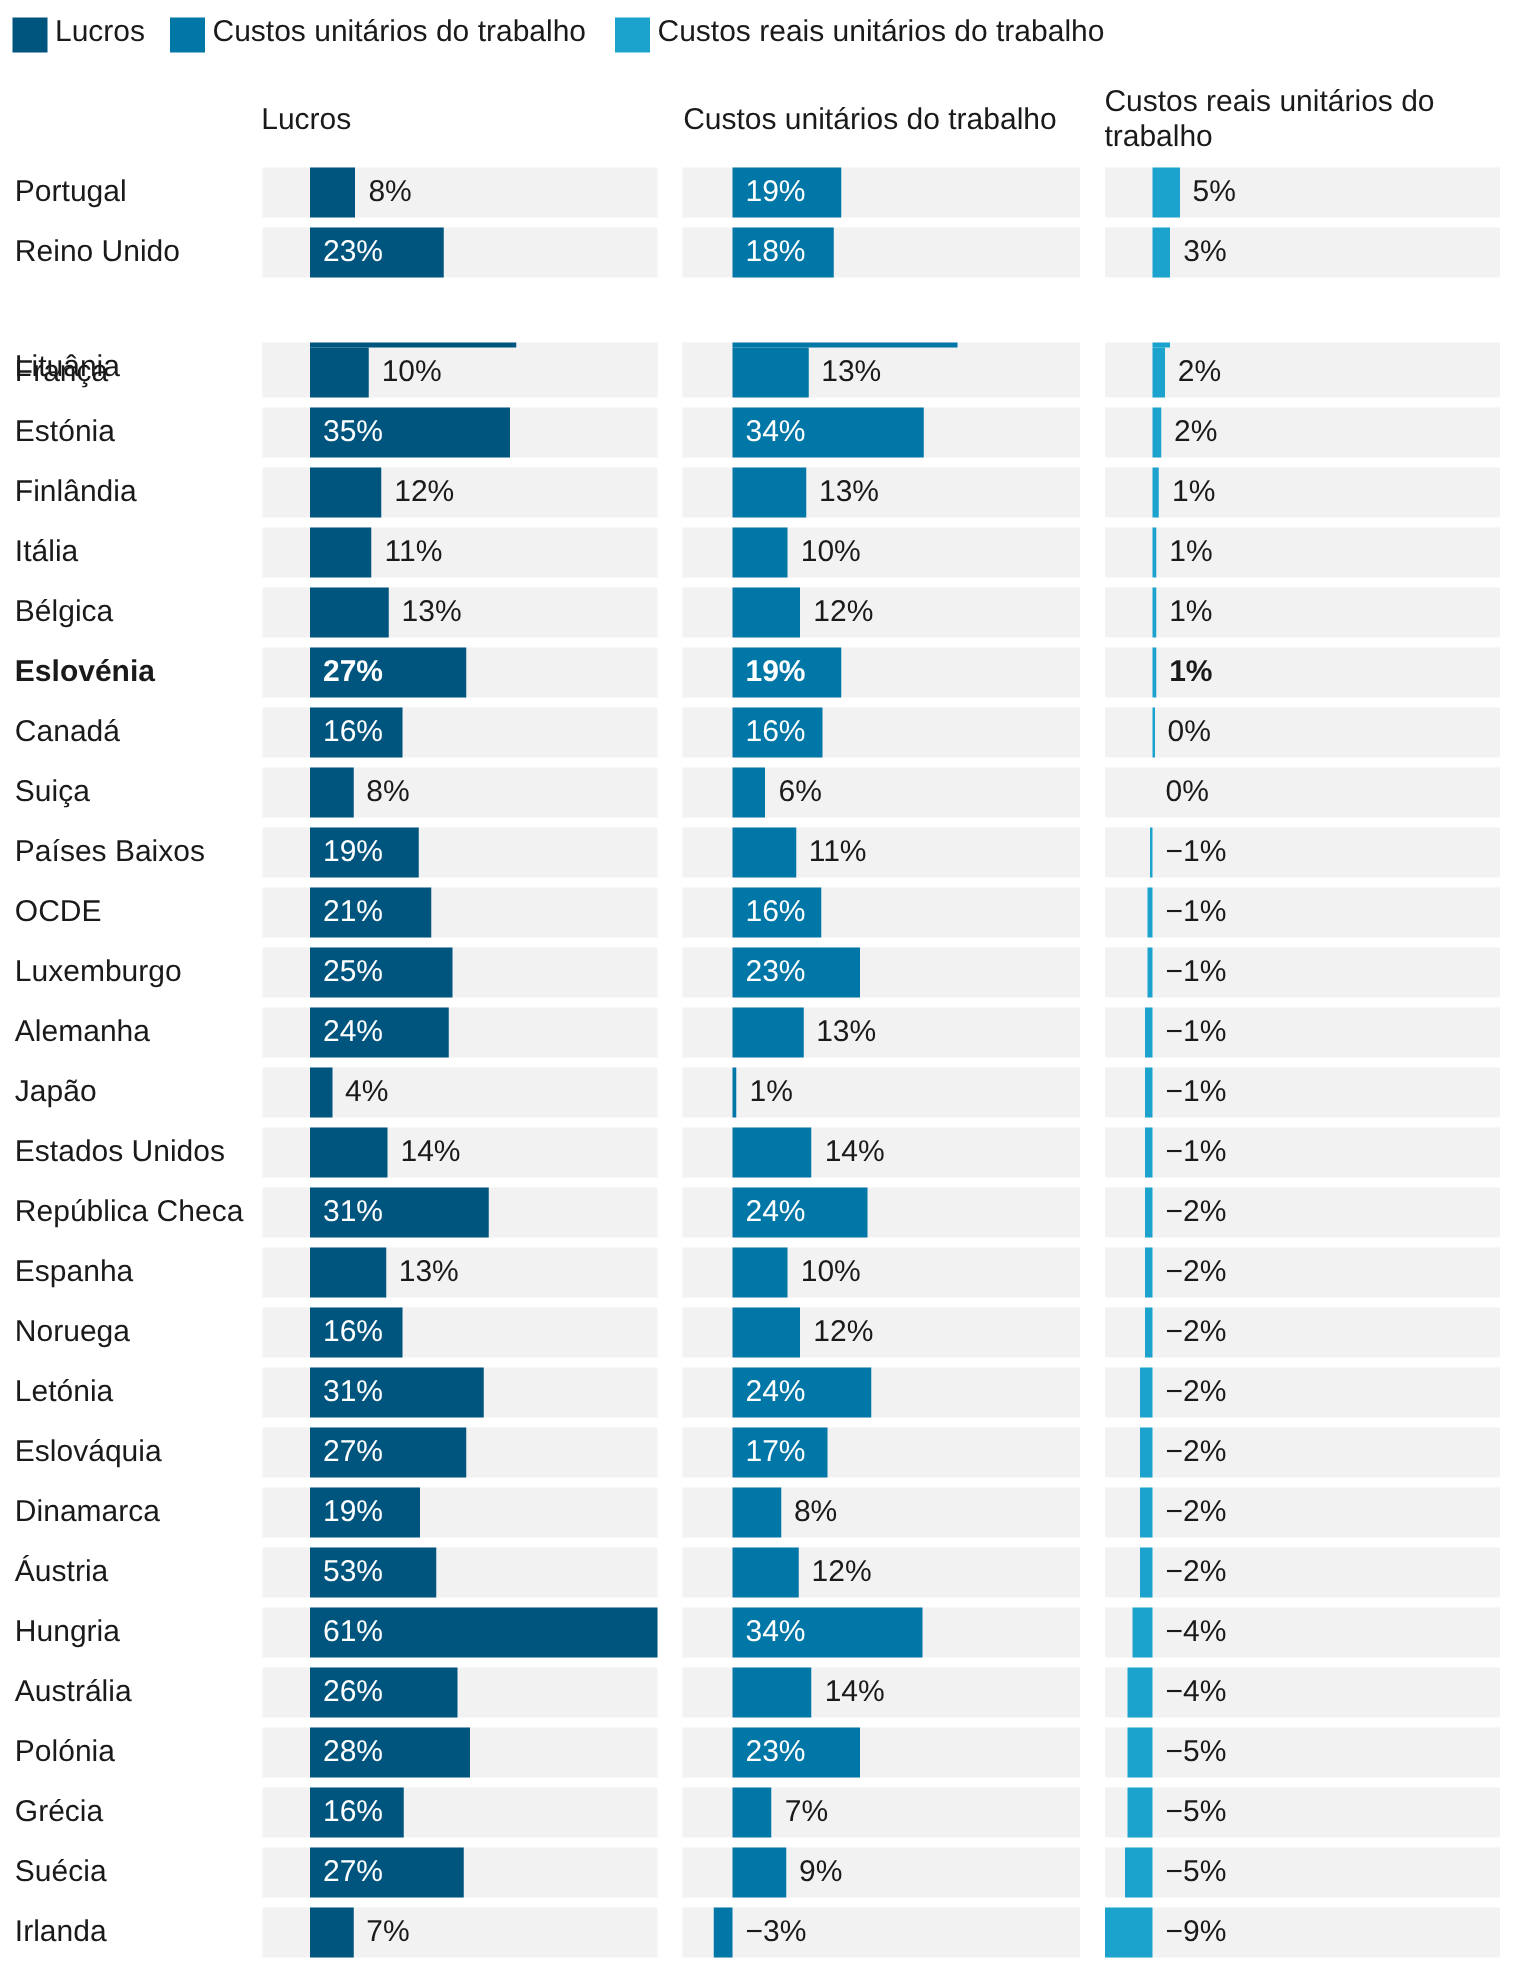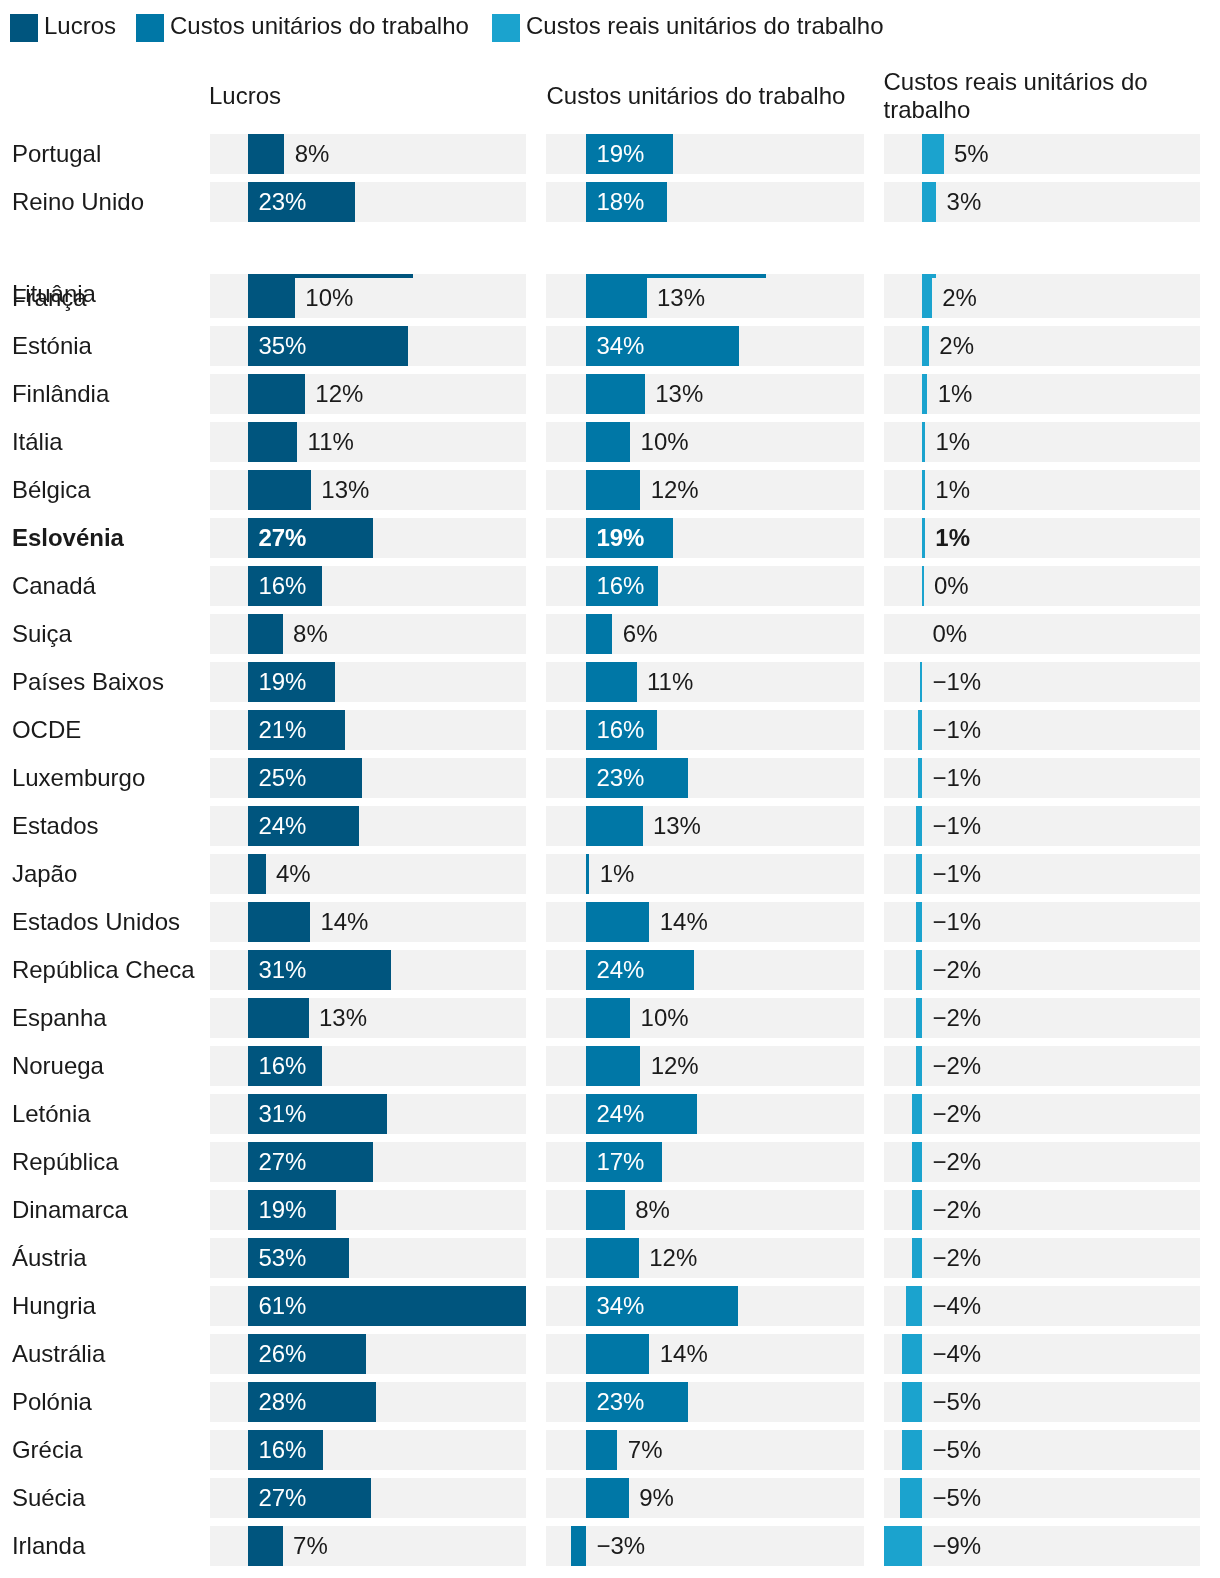"Estados" div.row-label { text: Estados -> Alemanha }
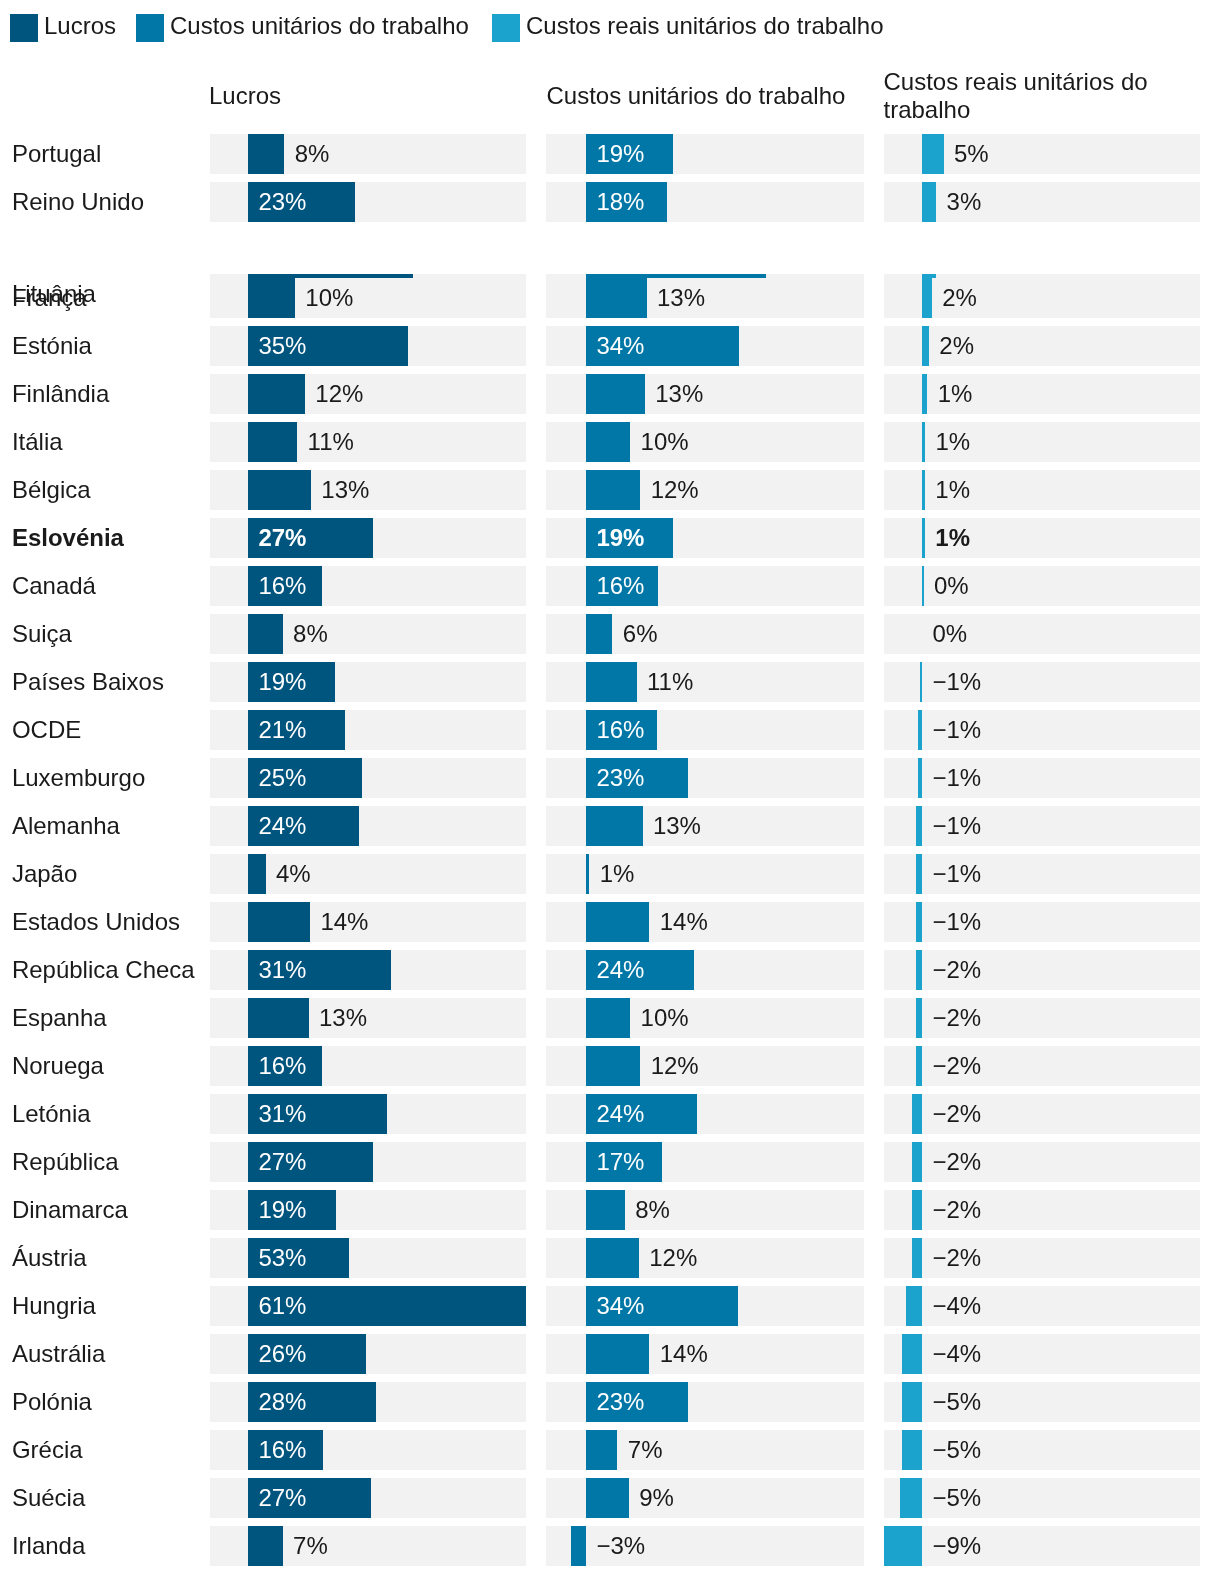"República" div.row-label { text: República -> Eslováquia }
